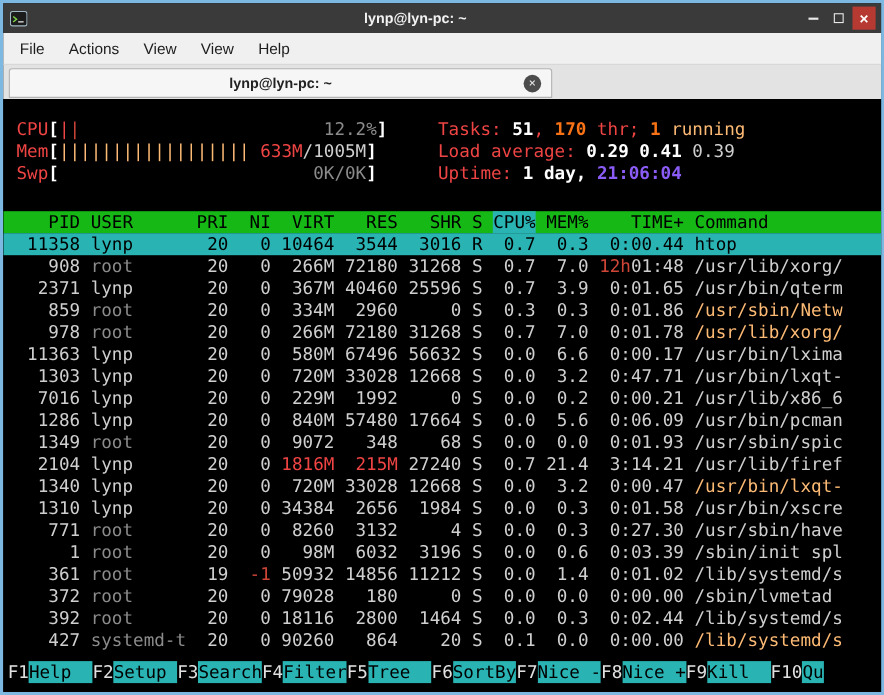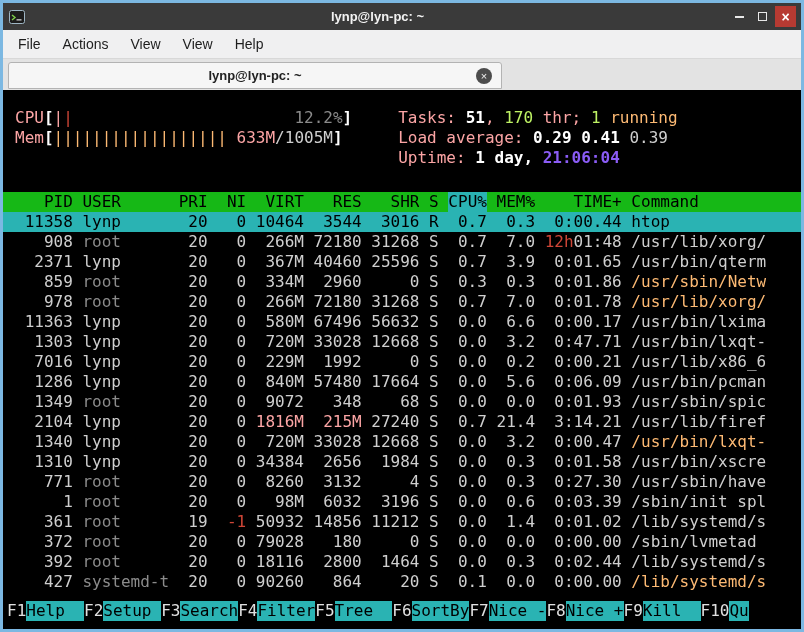"CPU" .c-cyan { color: #fca5a5 -> #ef4444 }
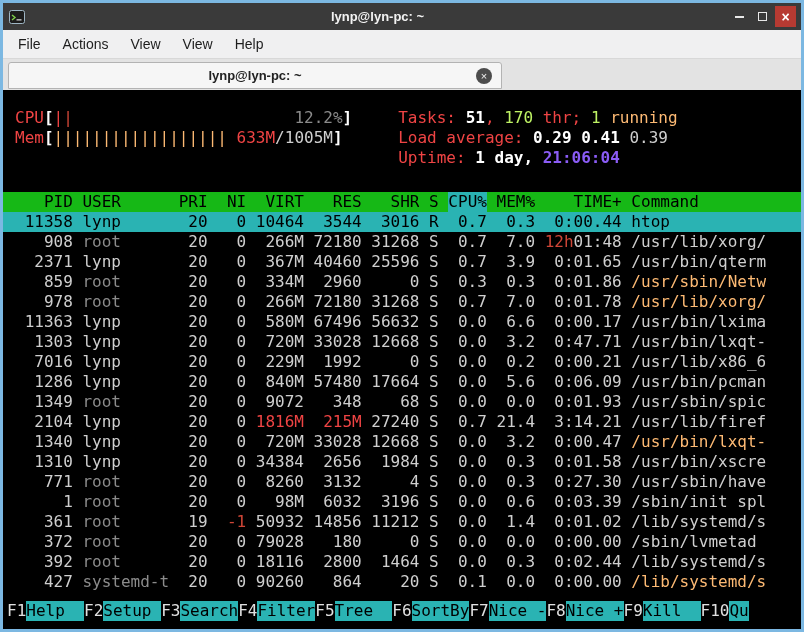"170" .c-bgreen { color: #bef264 -> #f97316; font-weight: normal -> bold }
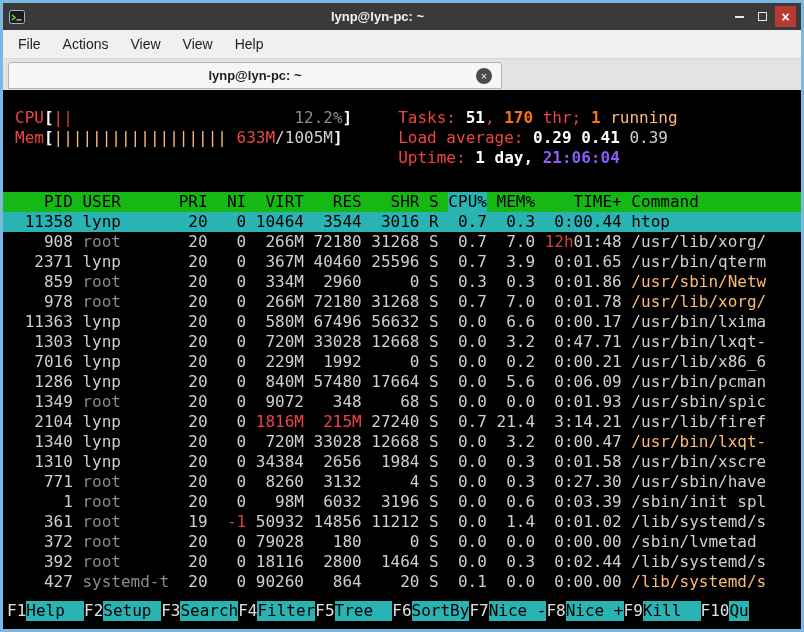"Swp[ 0K/0K]" div.tline { html: none -> <div><span>Swp</span><span>[</span><span> </span><span>0K/0K</span><span>]</span></div> }
